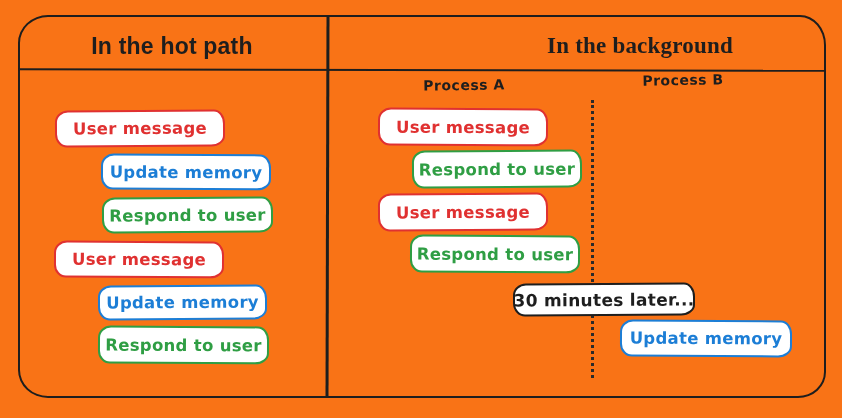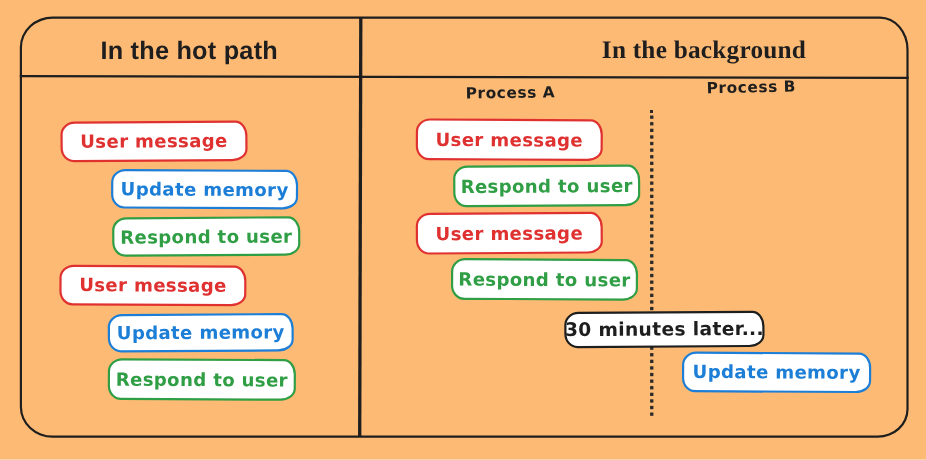"In the hot path" .stage { background: #fdba74 -> #f97316 }
